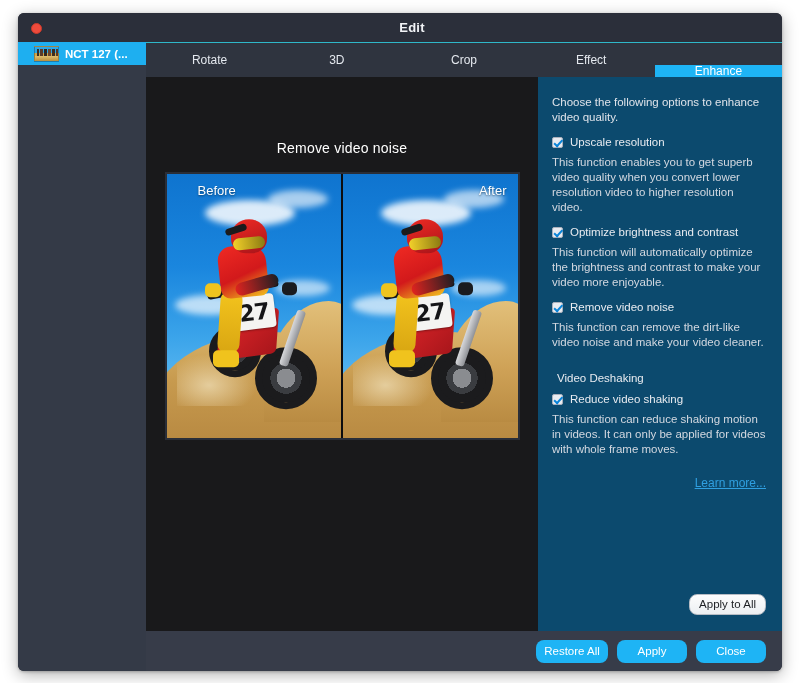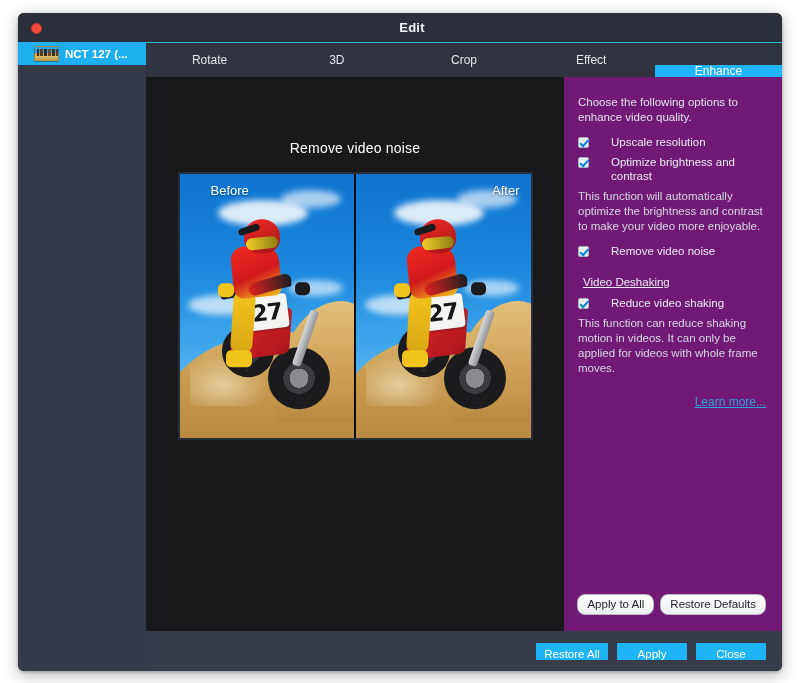"Choose the following options to" .options { background: #701a75 -> #0c4a6e; width: 218px -> 244px }
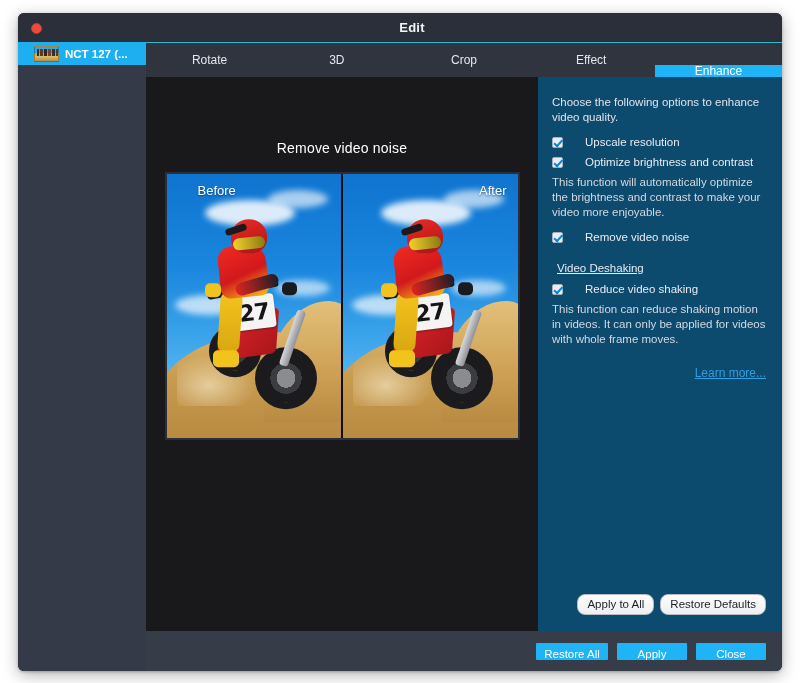"Upscale resolution" .opt-row { gap: 22px -> 7px }
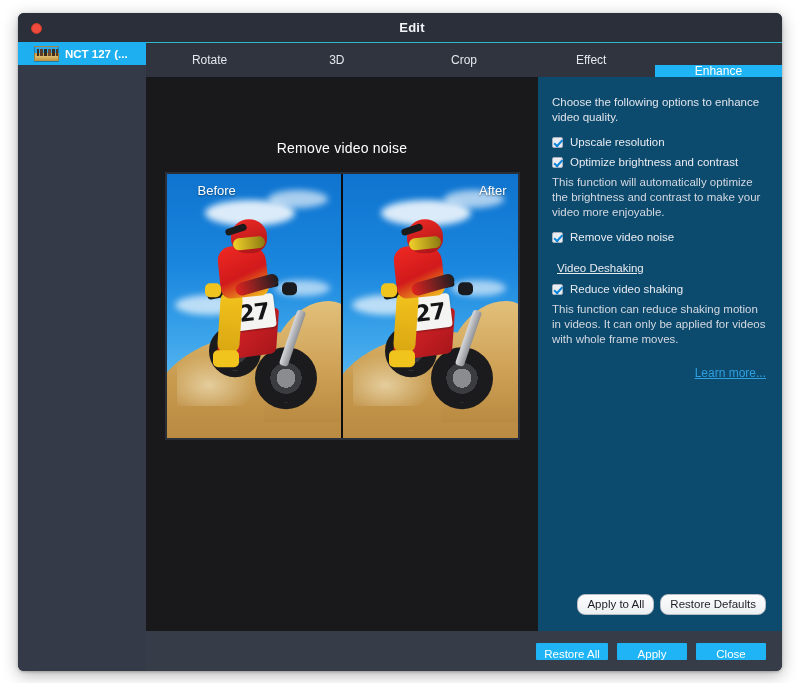"This function enables you to" div.opt-desc { html: none -> <div>This function enables you to get superb video quality when you convert lower resolution video to higher resolution video.</div> }
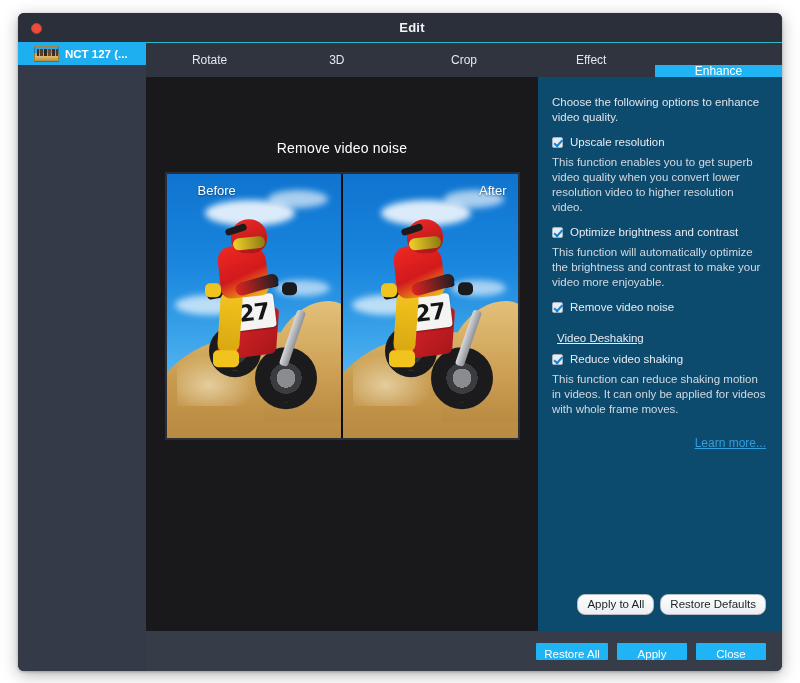"This function can remove the" div.opt-desc { html: none -> <div>This function can remove the dirt-like video noise and make your video cleaner.</div> }
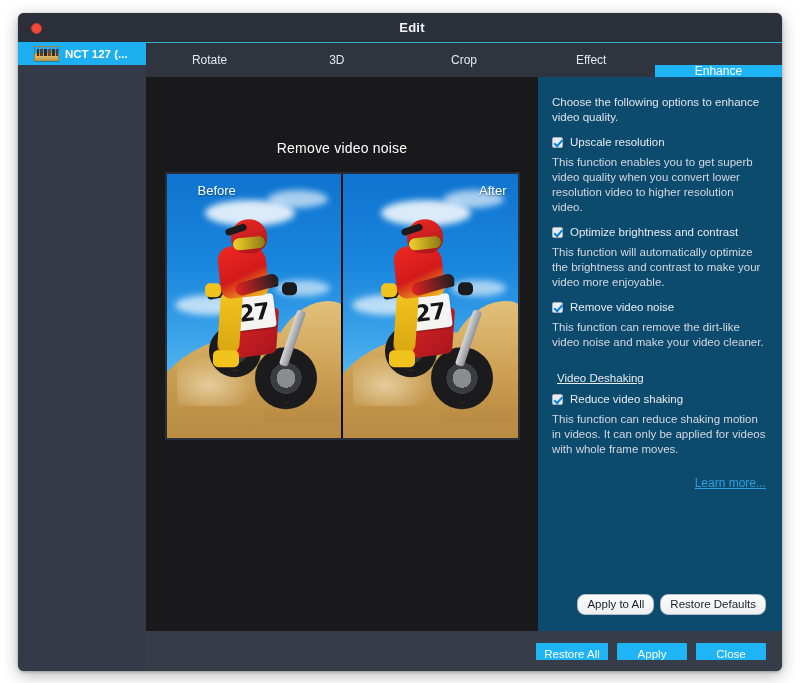"Video Deshaking" .section-head { text-decoration: underline -> none }
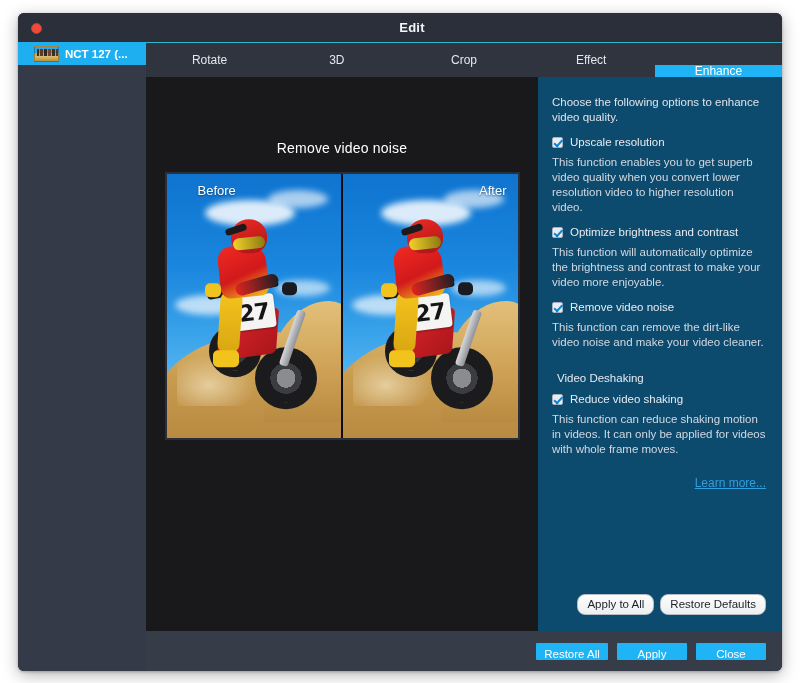"Restore Defaults" button.btn-light { html: <button>Restore Defaults</button> -> none }
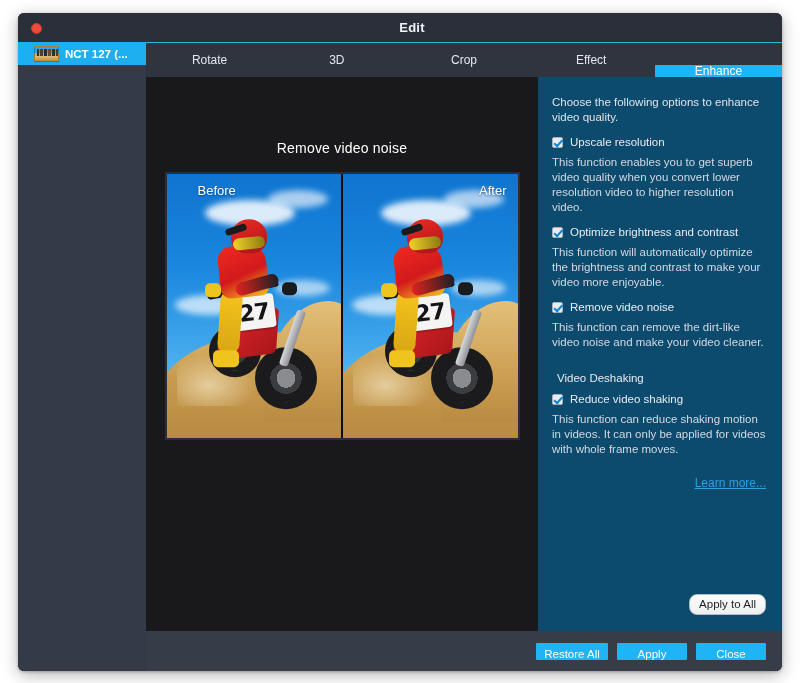"Restore All" .btn-blue { border-radius: 1px -> 8px; padding: 5px 0 0 -> 5px 0 6px }
